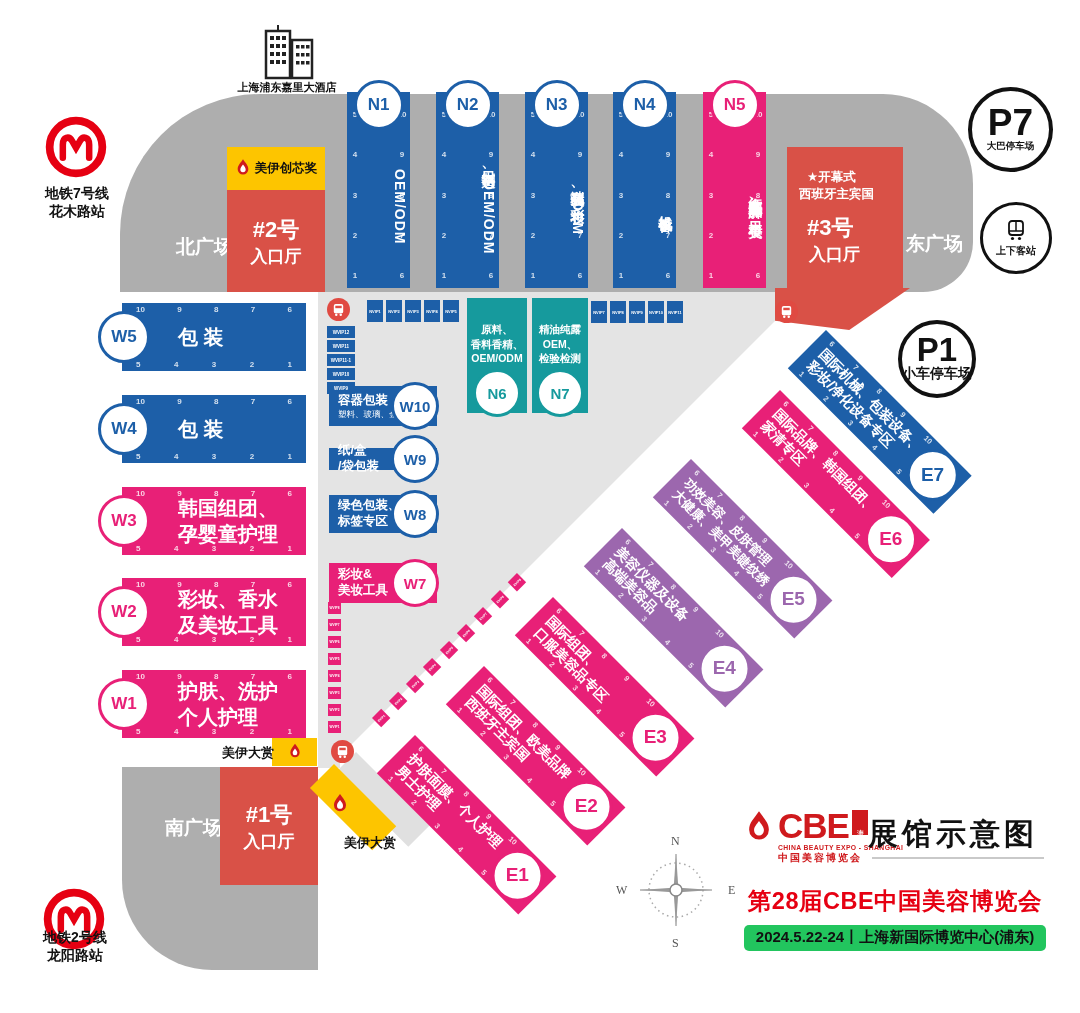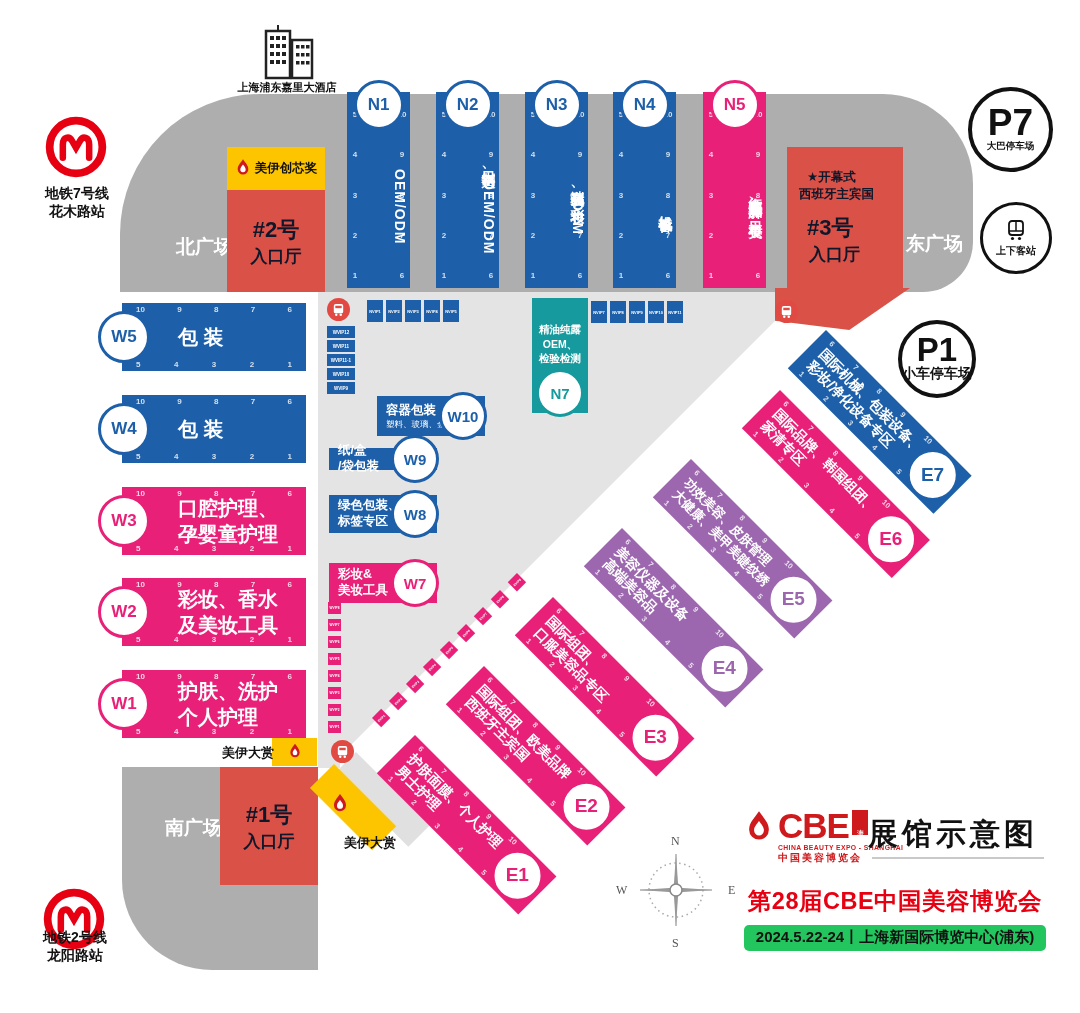"★开幕式" .ent { color: #0f172a -> #ffffff }
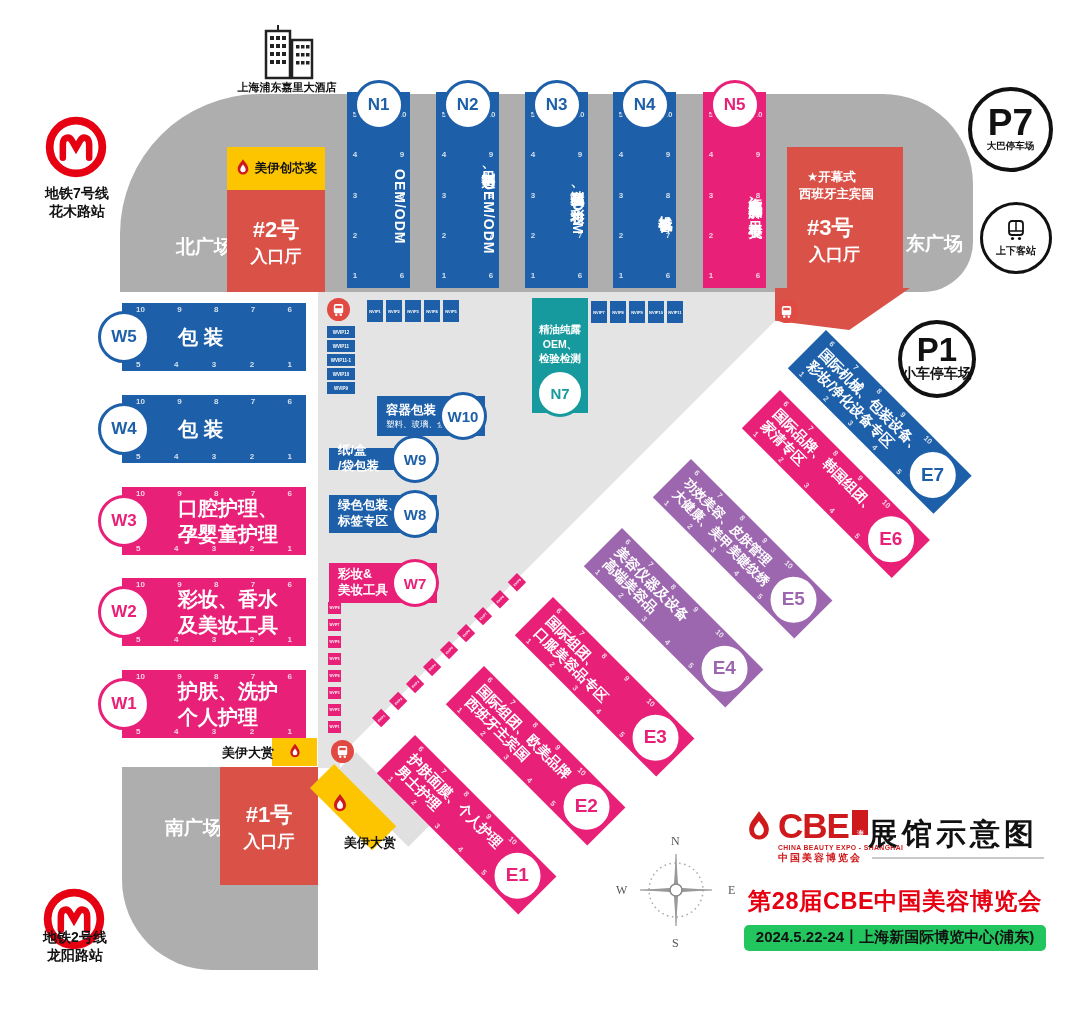"原料、" div.nbox { html: none -> <div> <div> <div>原料、</div> <div>香料香精、</div> <div>OEM/ODM</div> </div> <div> <span>N6</span> </div> </div> }
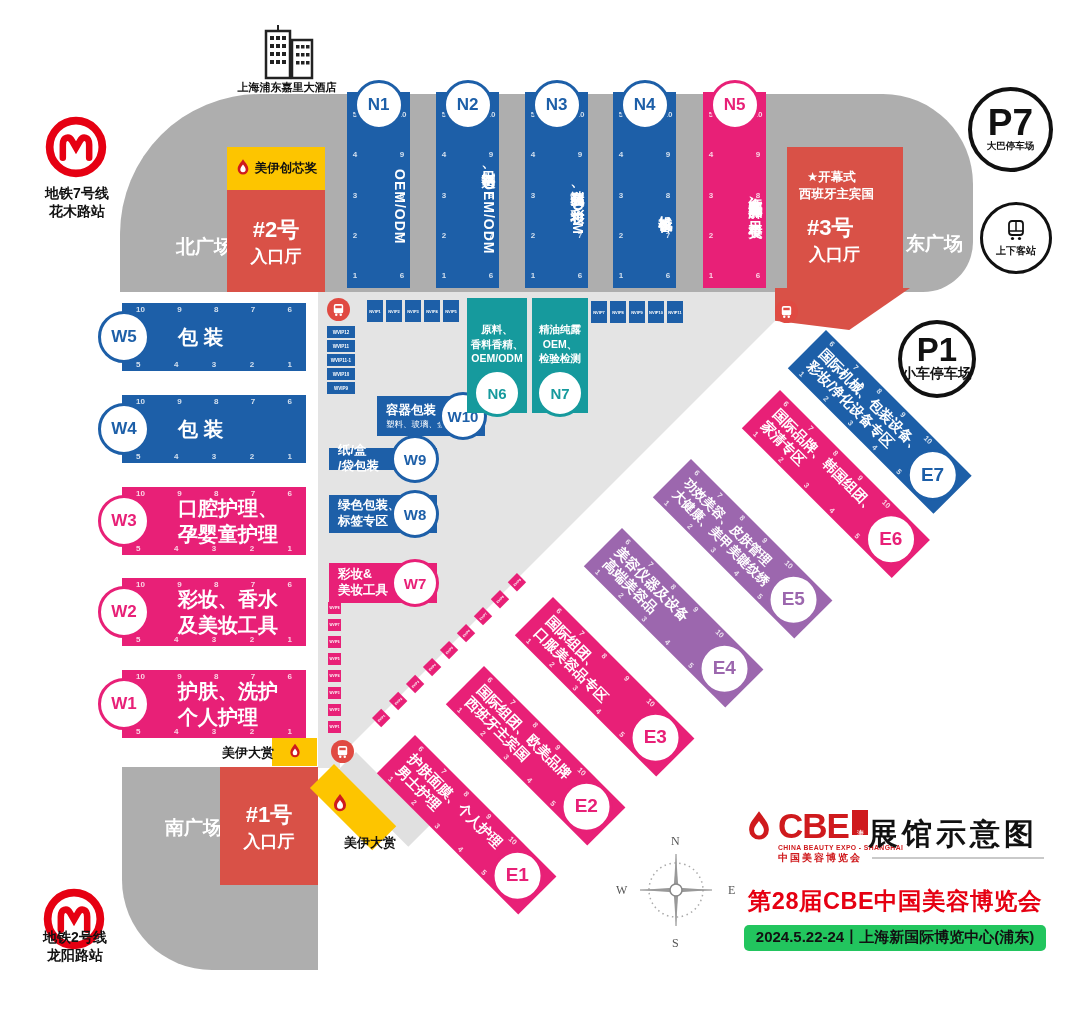"容器包装" div.wbox { margin-left: 48px -> none; top: 396px -> 386px }
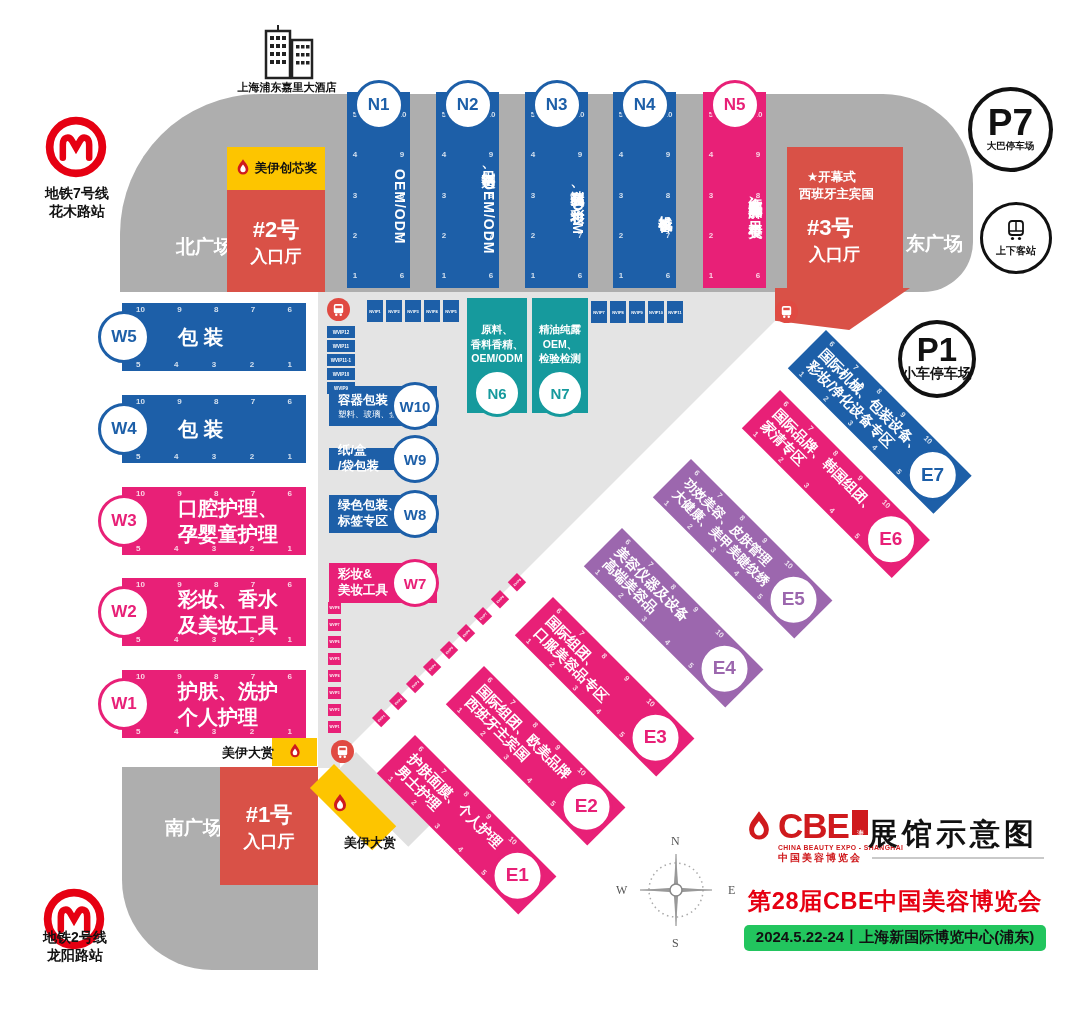"口腔护理、" div { text: 口腔护理 -> 韩国组团 }
